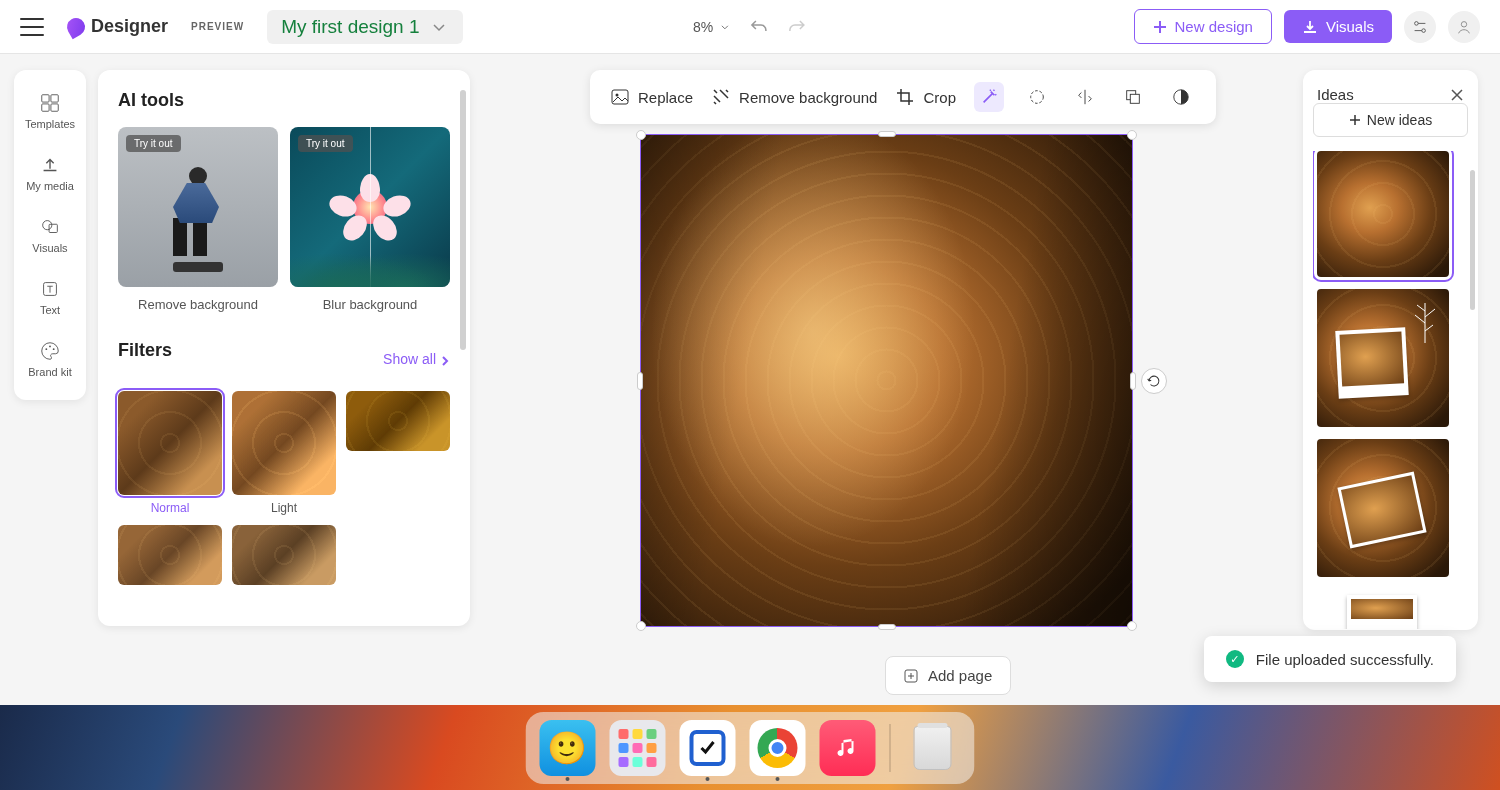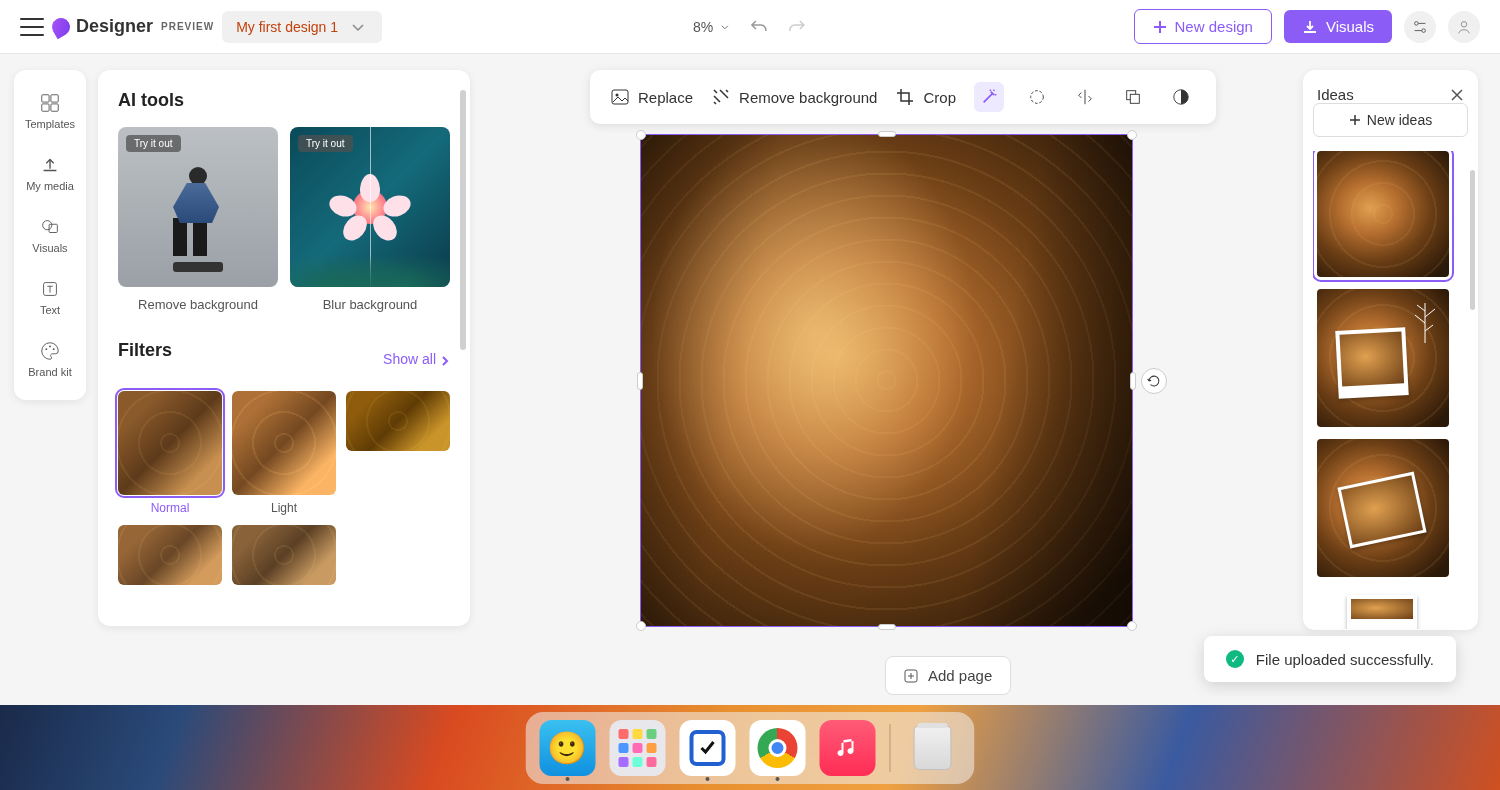"Designer" .header { gap: 8px -> 23px }
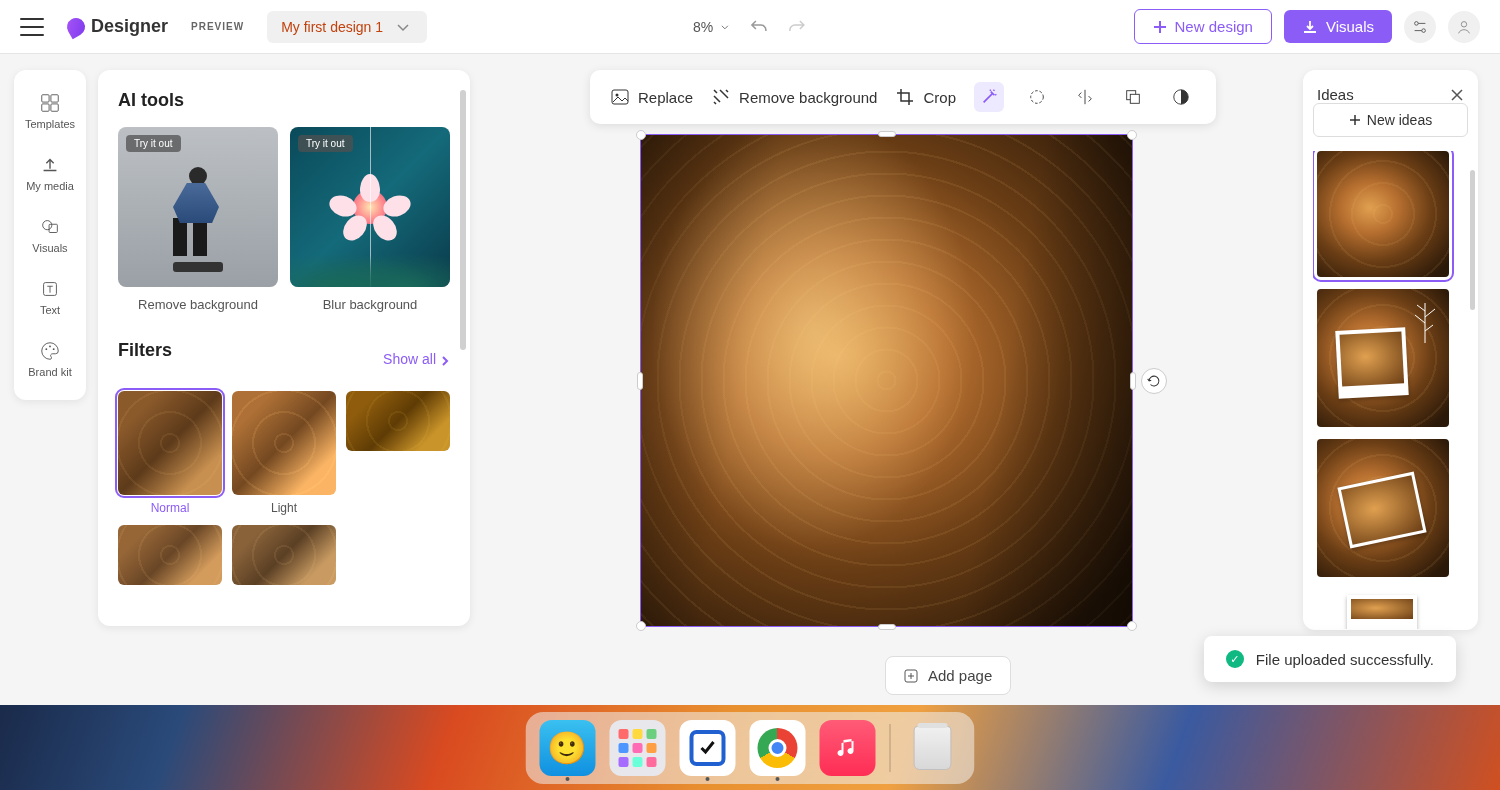"My first design 1" .project-dropdown { color: #c2410c -> #15803d; font-size: 14px -> 19px }
